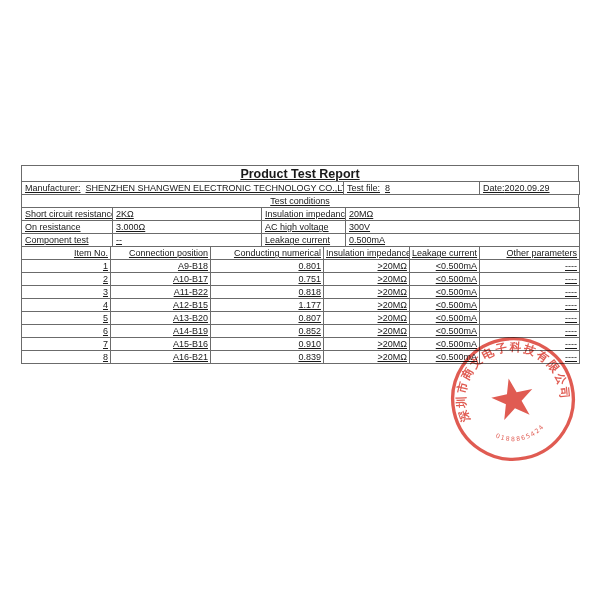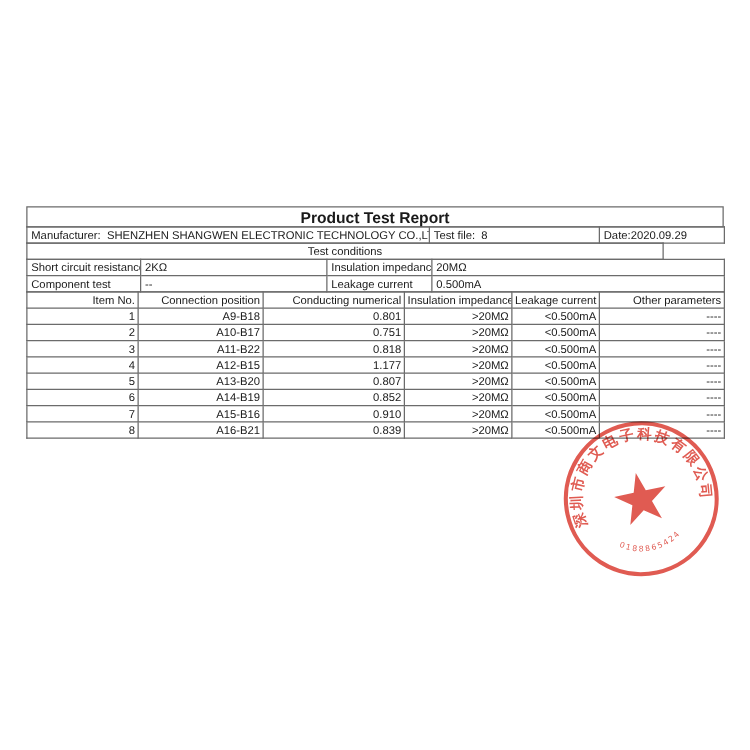"Product Test Report" .doc { text-decoration: none -> underline }
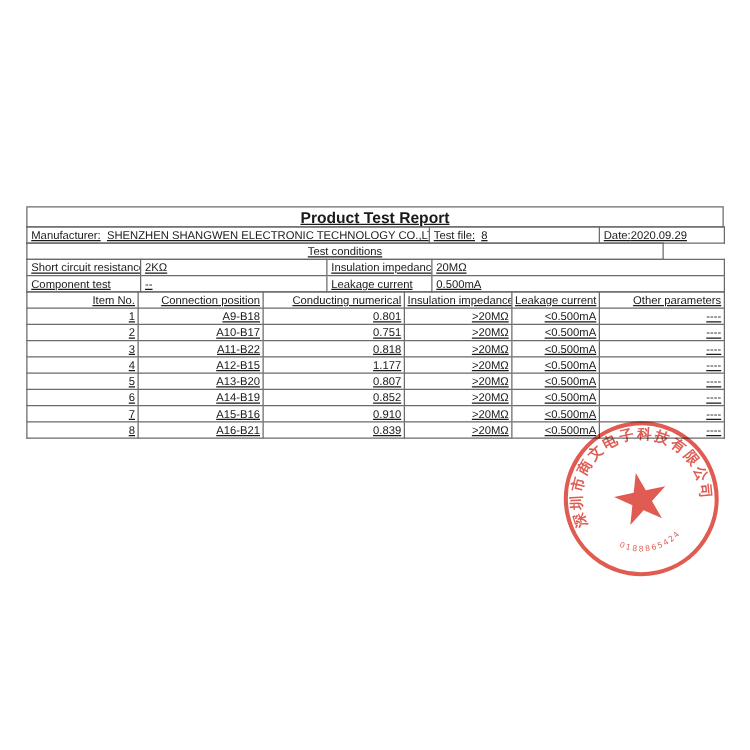"Test conditions" table.tbl { width: 510px -> 558px }
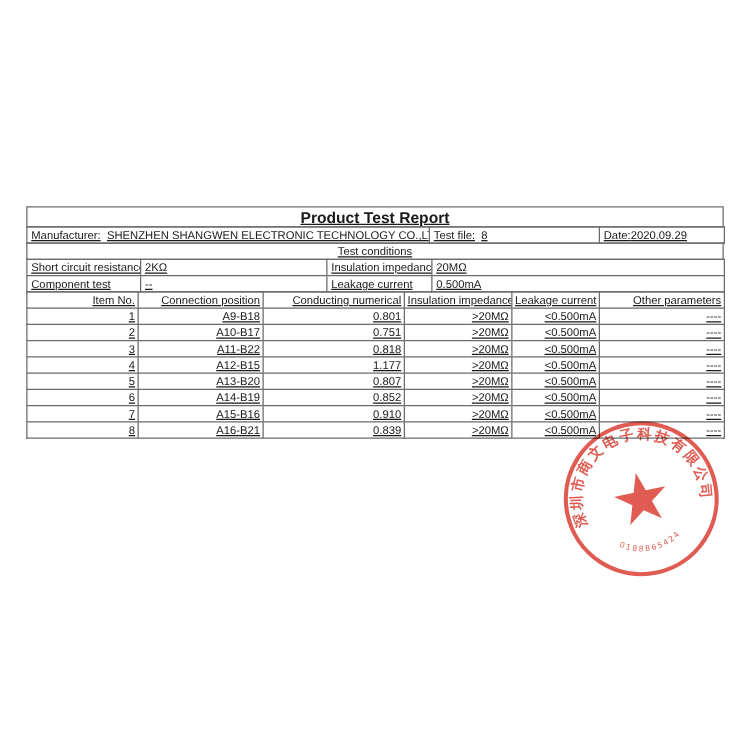"On resistance" tr { html: none -> <tr> <td>On resistance</td> <td>3.000Ω</td> <td>AC high voltage</td> <td>300V</td> </tr> }
